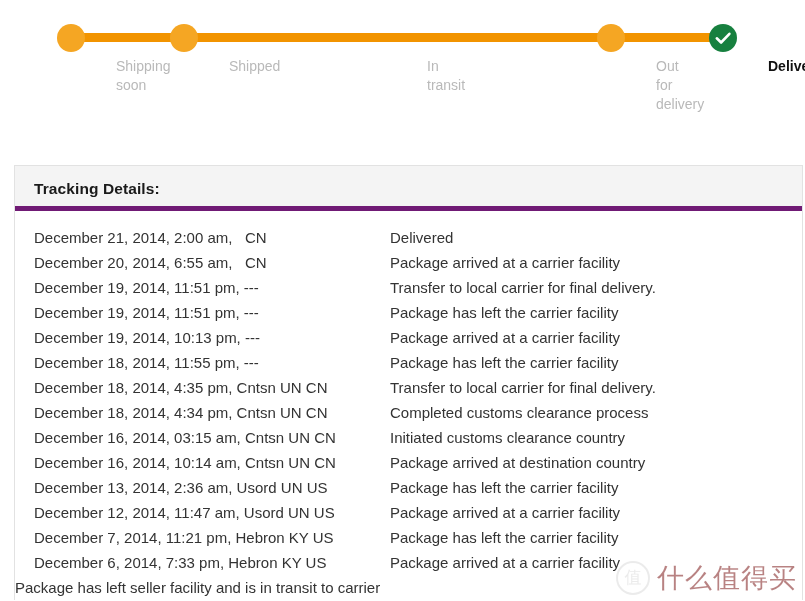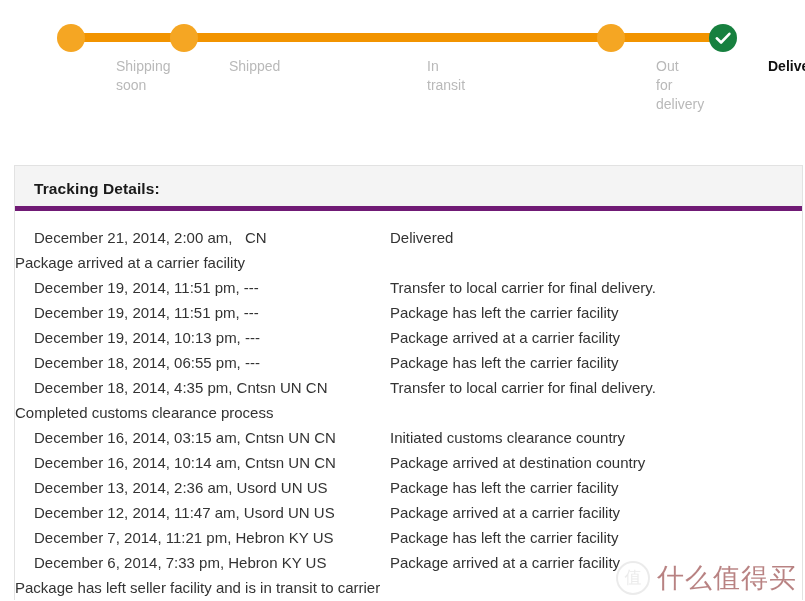"December 20, 2014, 6:55 am," div.row-date { html: none -> <div>December 20, 2014, 6:55 am, CN</div> }
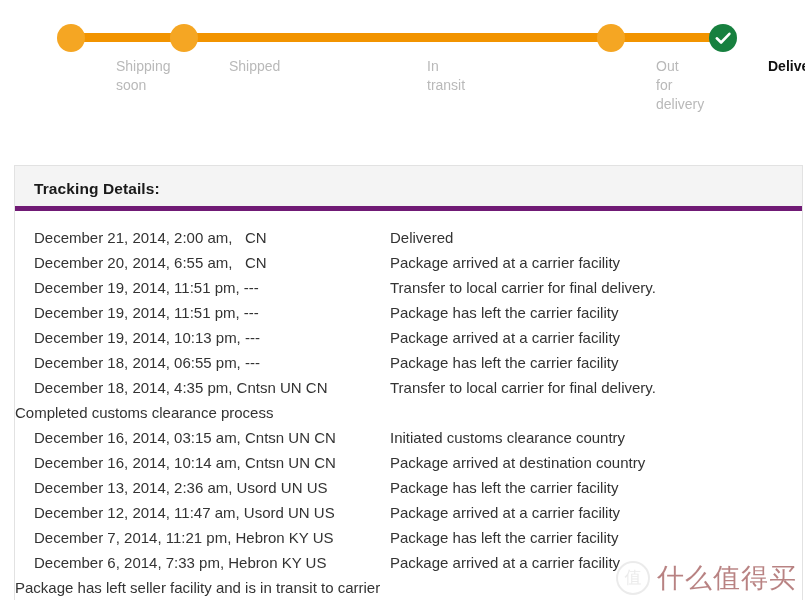"December 18, 2014, 06:55 pm," div.row-date { text: 06:55 -> 11:55 }
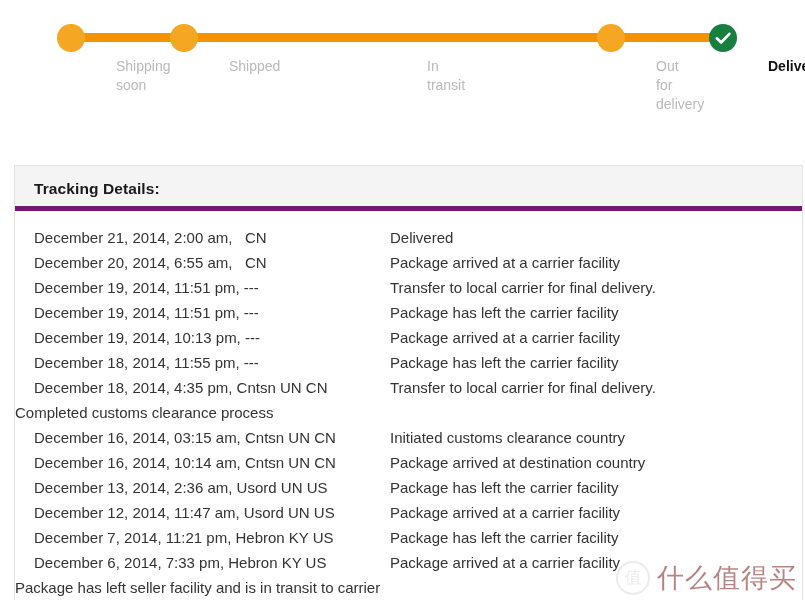"December 18, 2014, 4:34 pm," div.row-date { html: none -> <div>December 18, 2014, 4:34 pm, Cntsn UN CN</div> }
